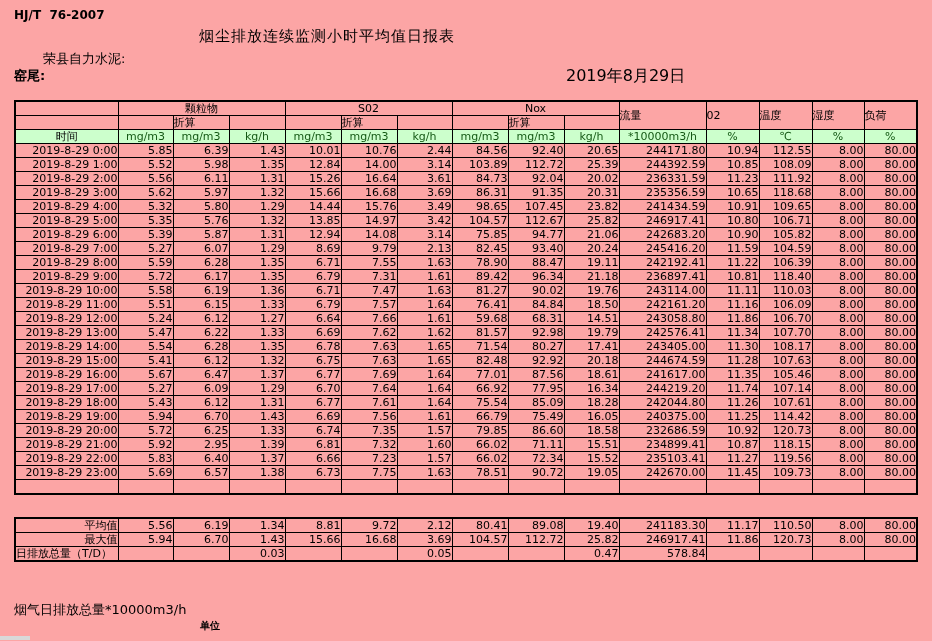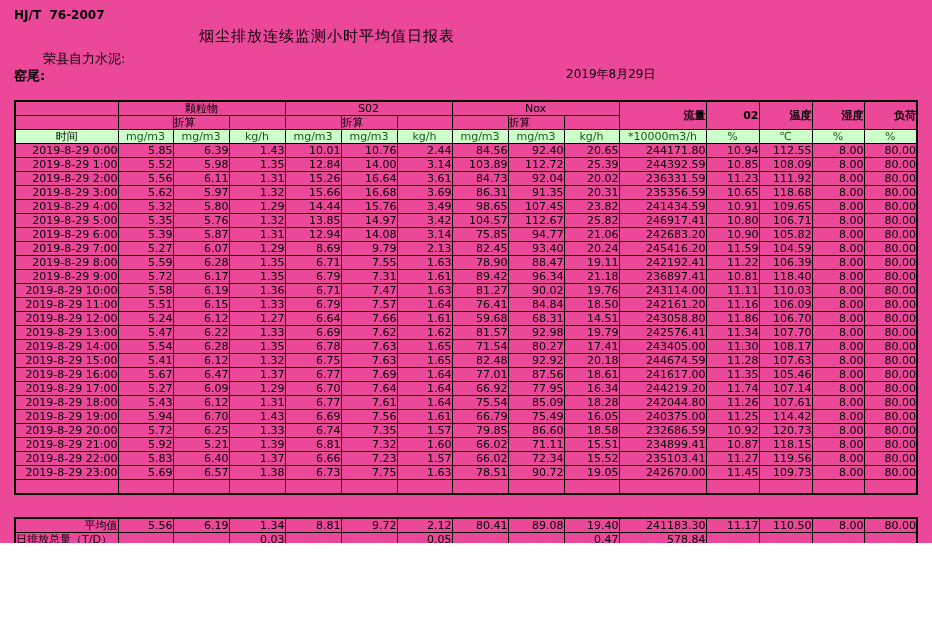"HJ/T 76-2007" .page { background: #ec4899 -> #fca5a5; height: 543px -> 641px }
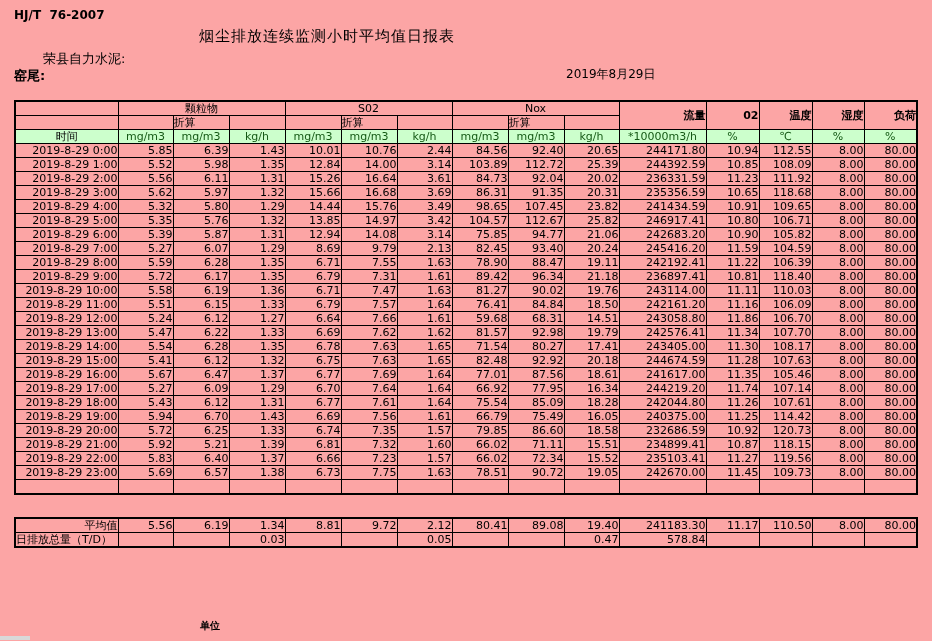"2019年8月29日" .hdr-date { font-size: 12px -> 16px }
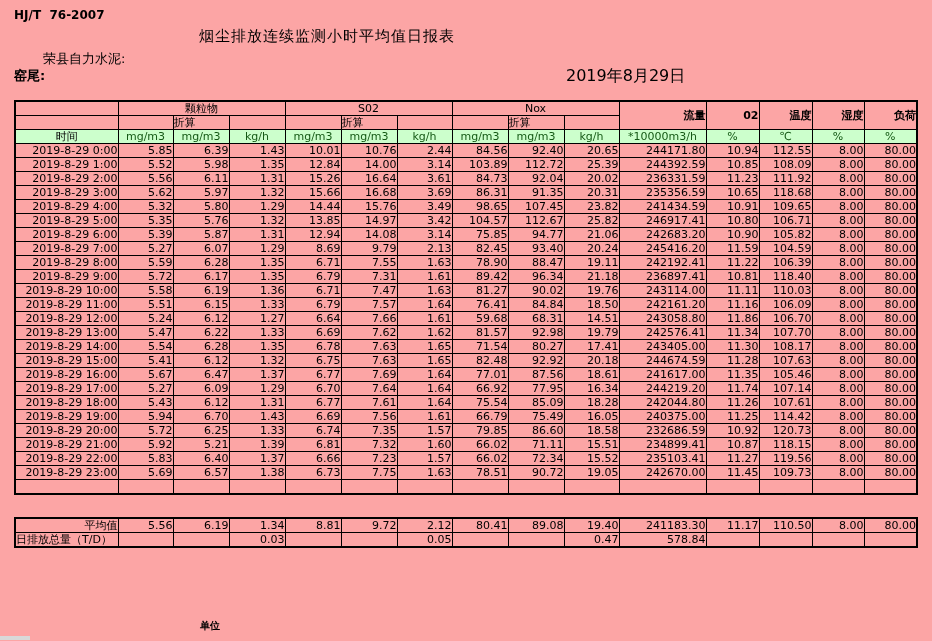"流量" td.single { font-weight: bold -> none; text-align: right -> left }
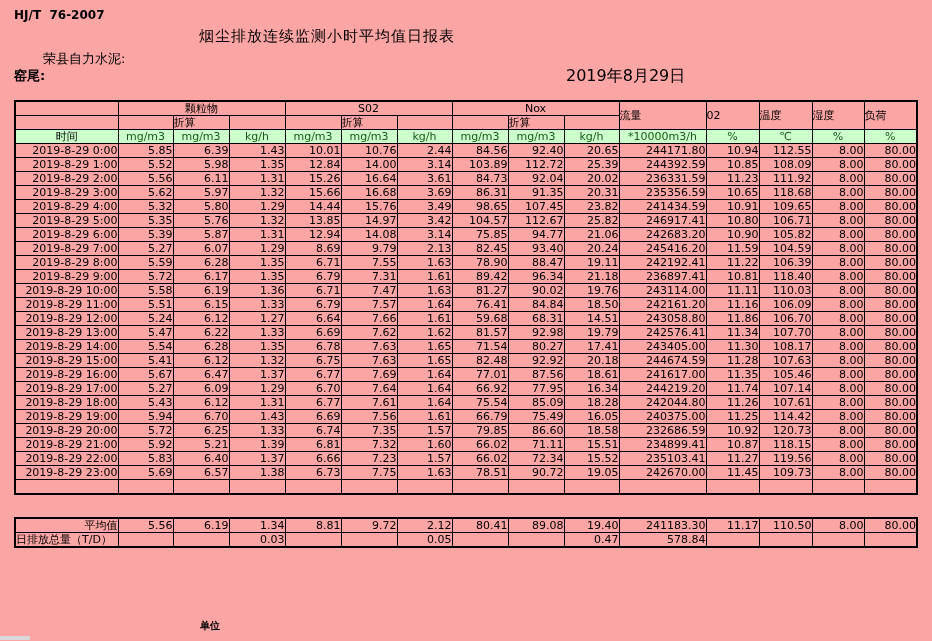"5.21" td.num { text: 5.21 -> 2.95 }
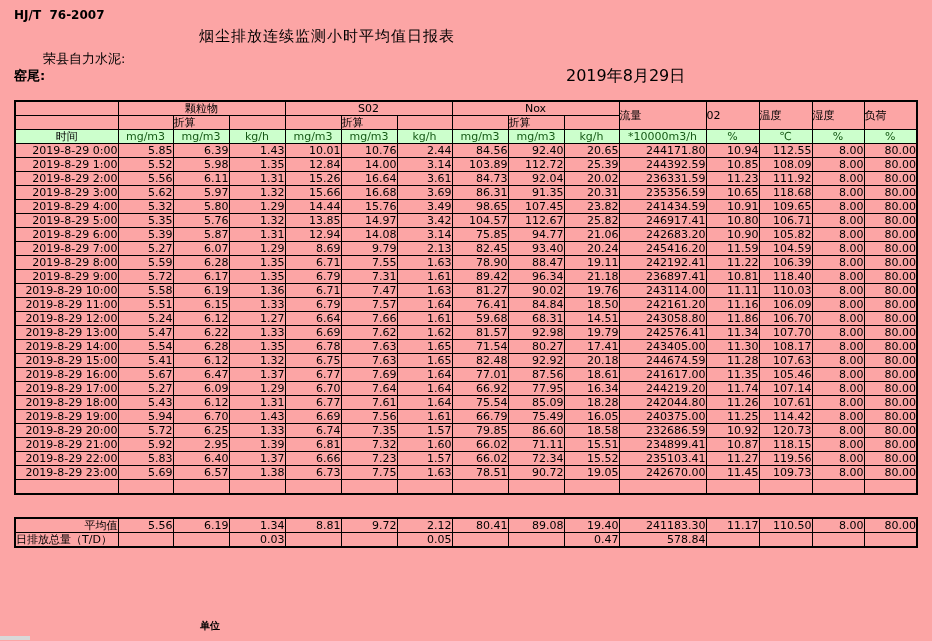"最大值" tr { html: none -> <tr> <td>最大值</td> <td>5.94</td> <td>6.70</td> <td>1.43</td> <td>15.66</td> <td>16.68</td> <td>3.69</td> <td>104.57</td> <td>112.72</td> <td>25.82</td> <td>246917.41</td> <td>11.86</td> <td>120.73</td> <td>8.00</td> <td>80.00</td> </tr> }
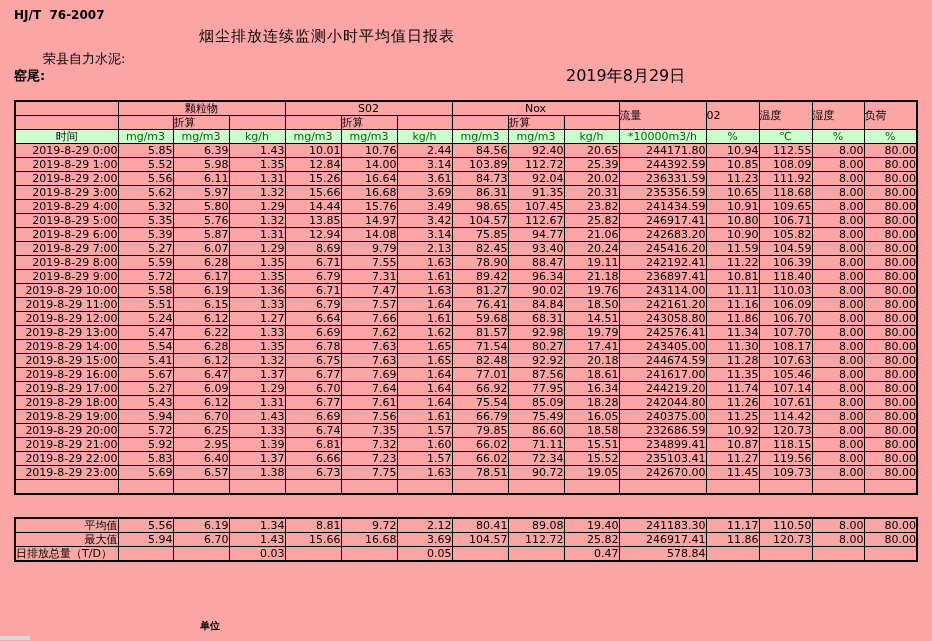"烟气日排放总量*10000m3/h" div.foot-note { html: none -> <div>烟气日排放总量*10000m3/h</div> }
